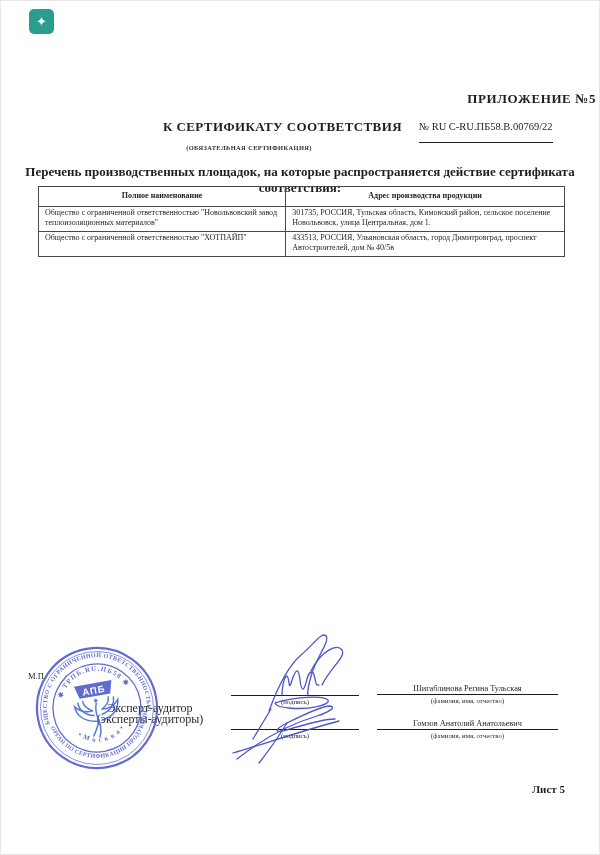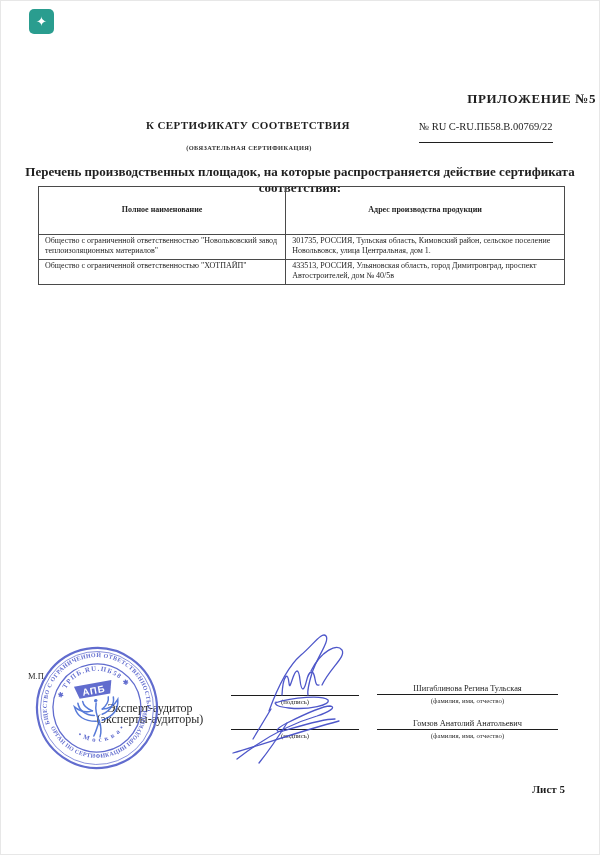"К СЕРТИФИКАТУ СООТВЕТСТВИЯ" .cert-line-title { font-size: 11px -> 13px; left: 146px -> 163px }
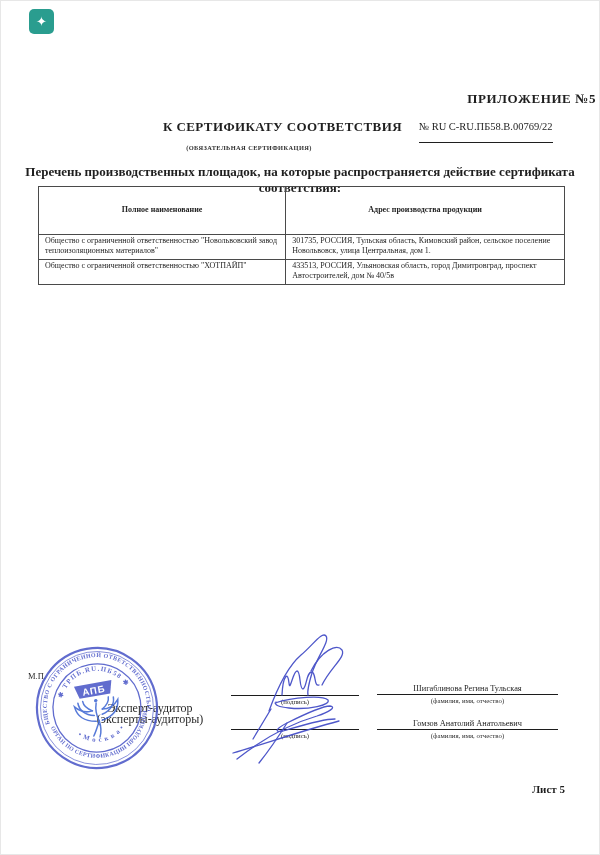"Полное наименование" .sites-table th { padding: 18px 4px -> 4px 4px }
